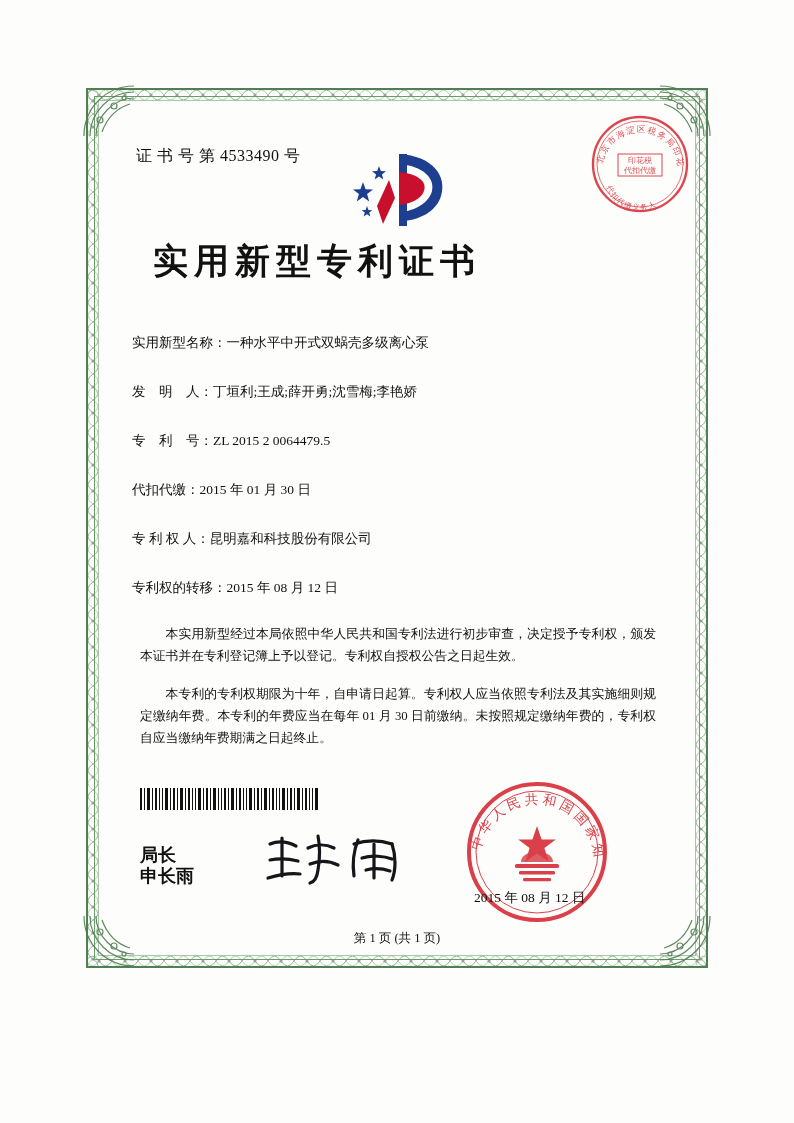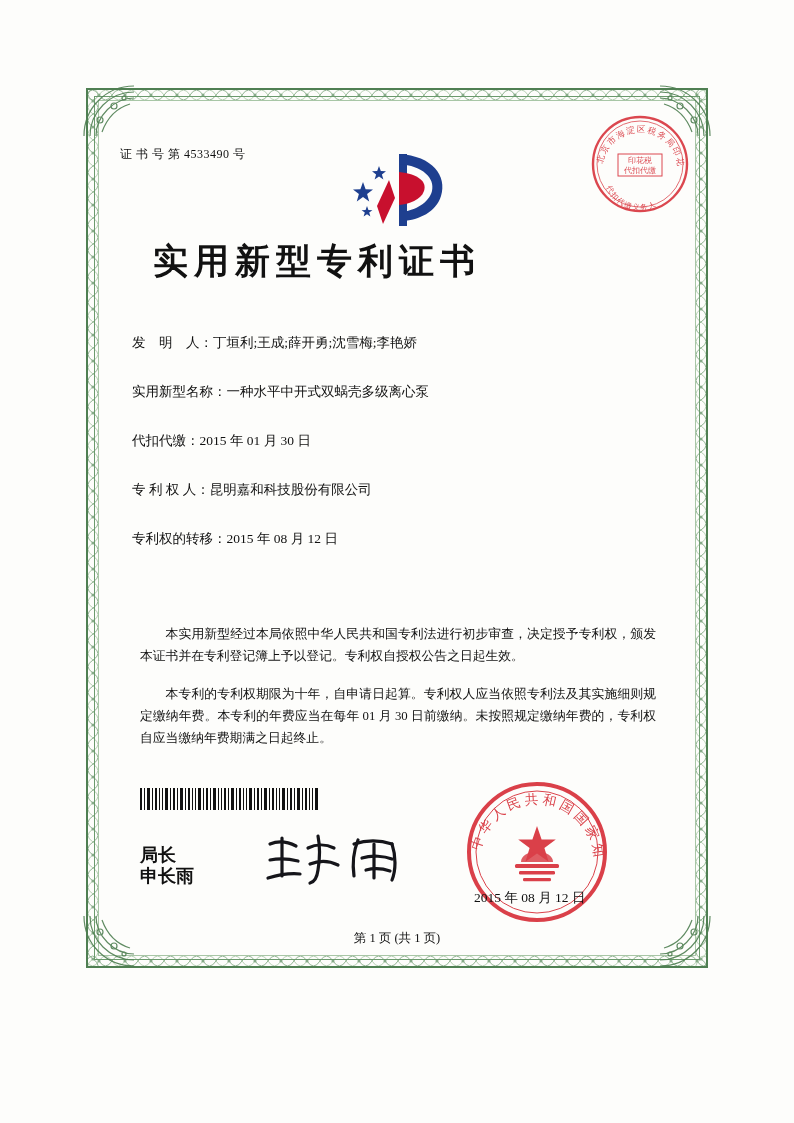"证 书 号 第 4533490" .cert-no { font-size: 12px -> 16px; left: 120px -> 136px }
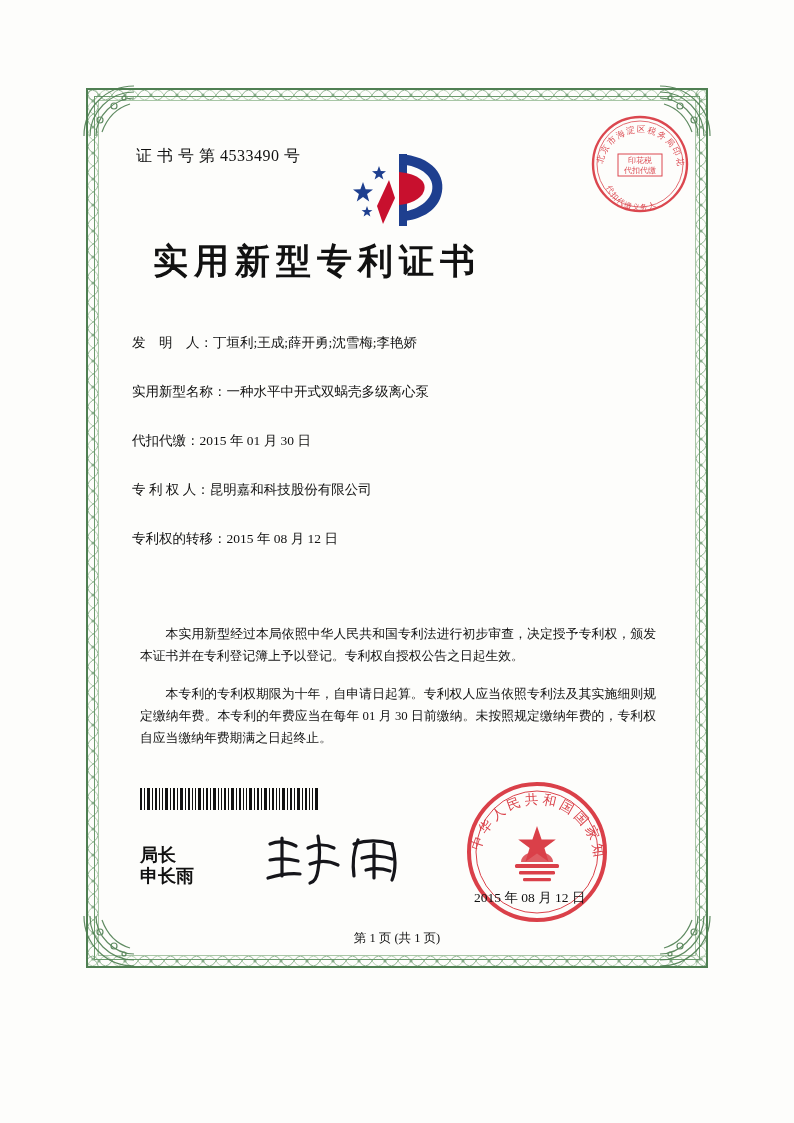"发 明 人：丁垣利;王成;薛开勇;沈雪梅;李艳娇" div.field { order: before "实用新型名称：一种水平中开式双蜗壳多级离心泵" -> after "实用新型名称：一种水平中开式双蜗壳多级离心泵" }
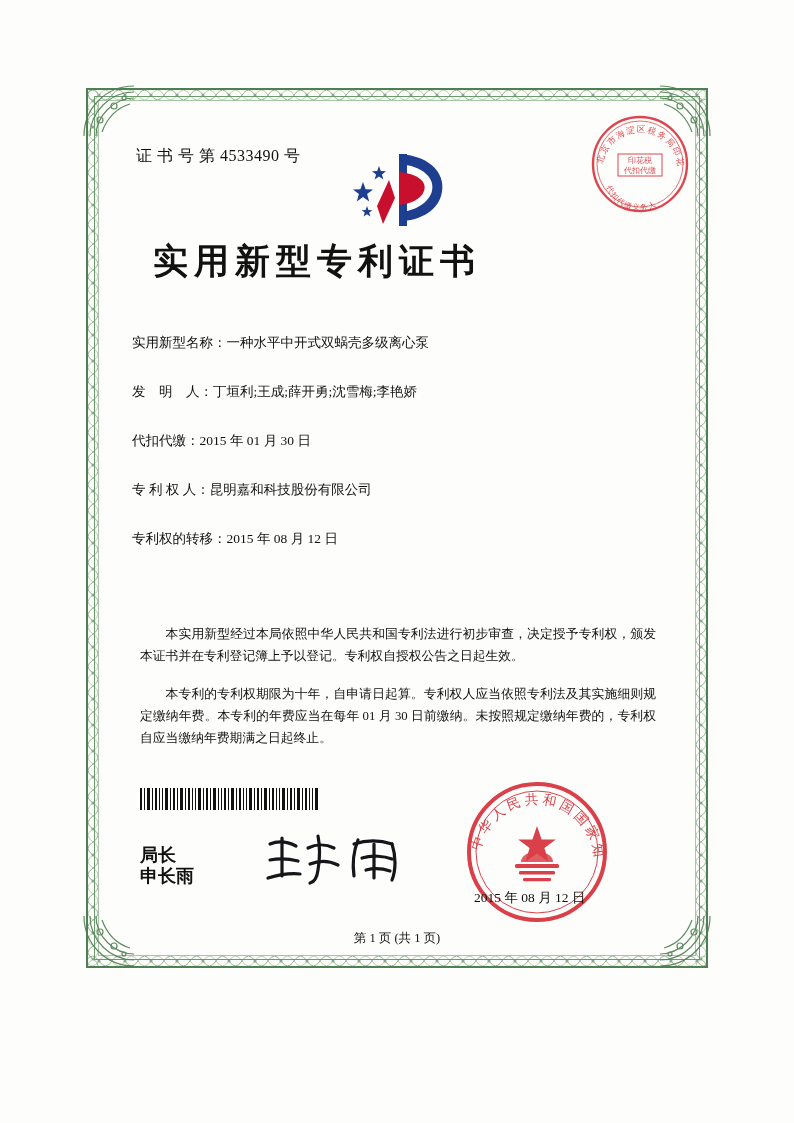"专 利 号：ZL 2015 2" div.field { html: none -> <div> <span>专 利 号：</span><span>ZL 2015 2 0064479.5</span> </div> }
